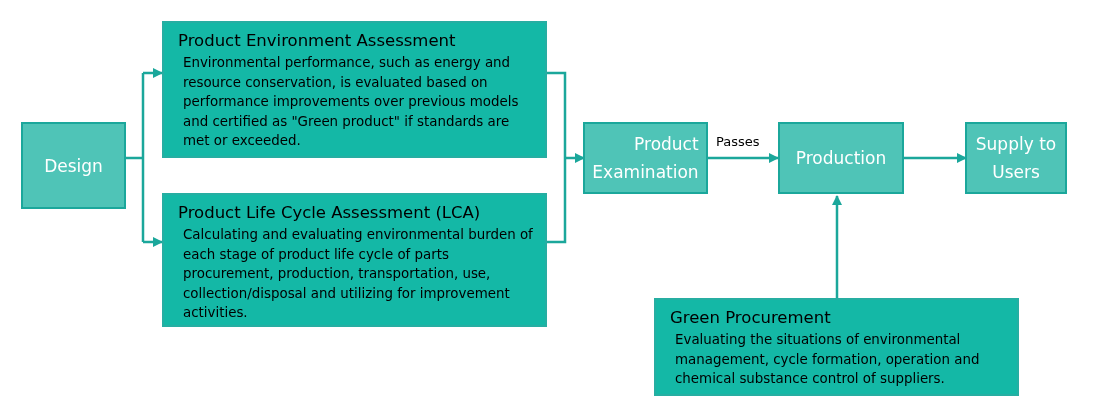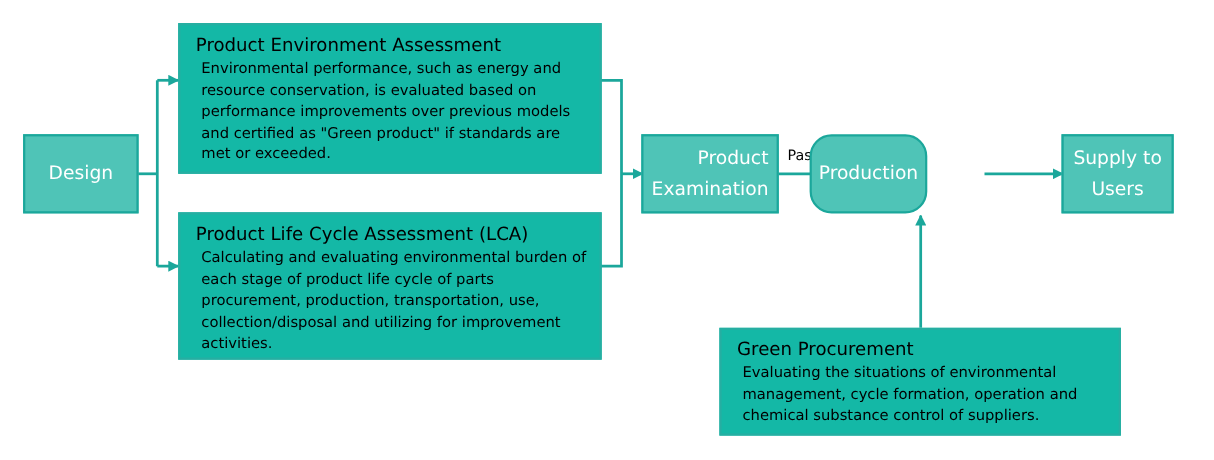"Design" div.node { height: 72px -> 87px }
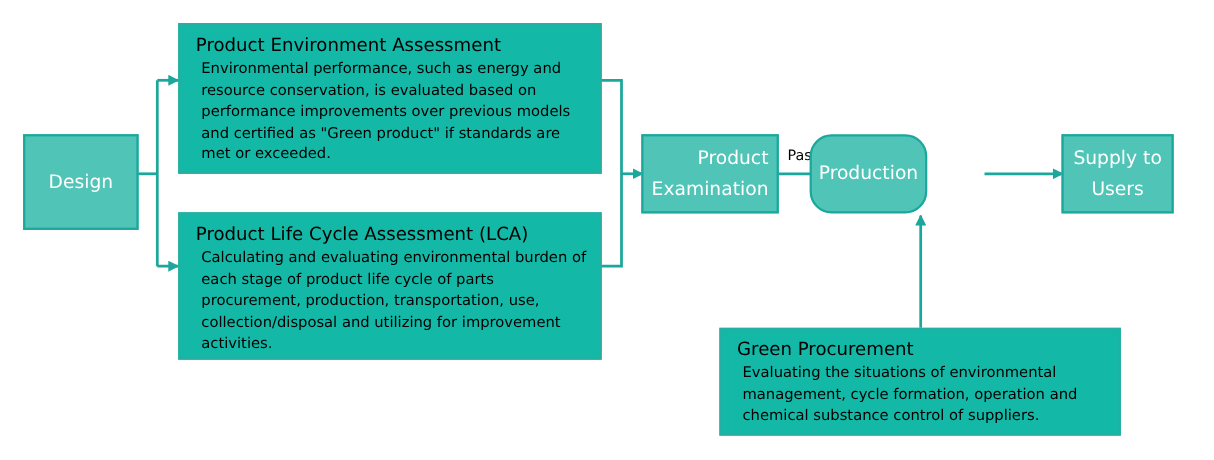"Production" div.node { border-radius: 20px -> none; left: 736px -> 778px; width: 107px -> 126px }
